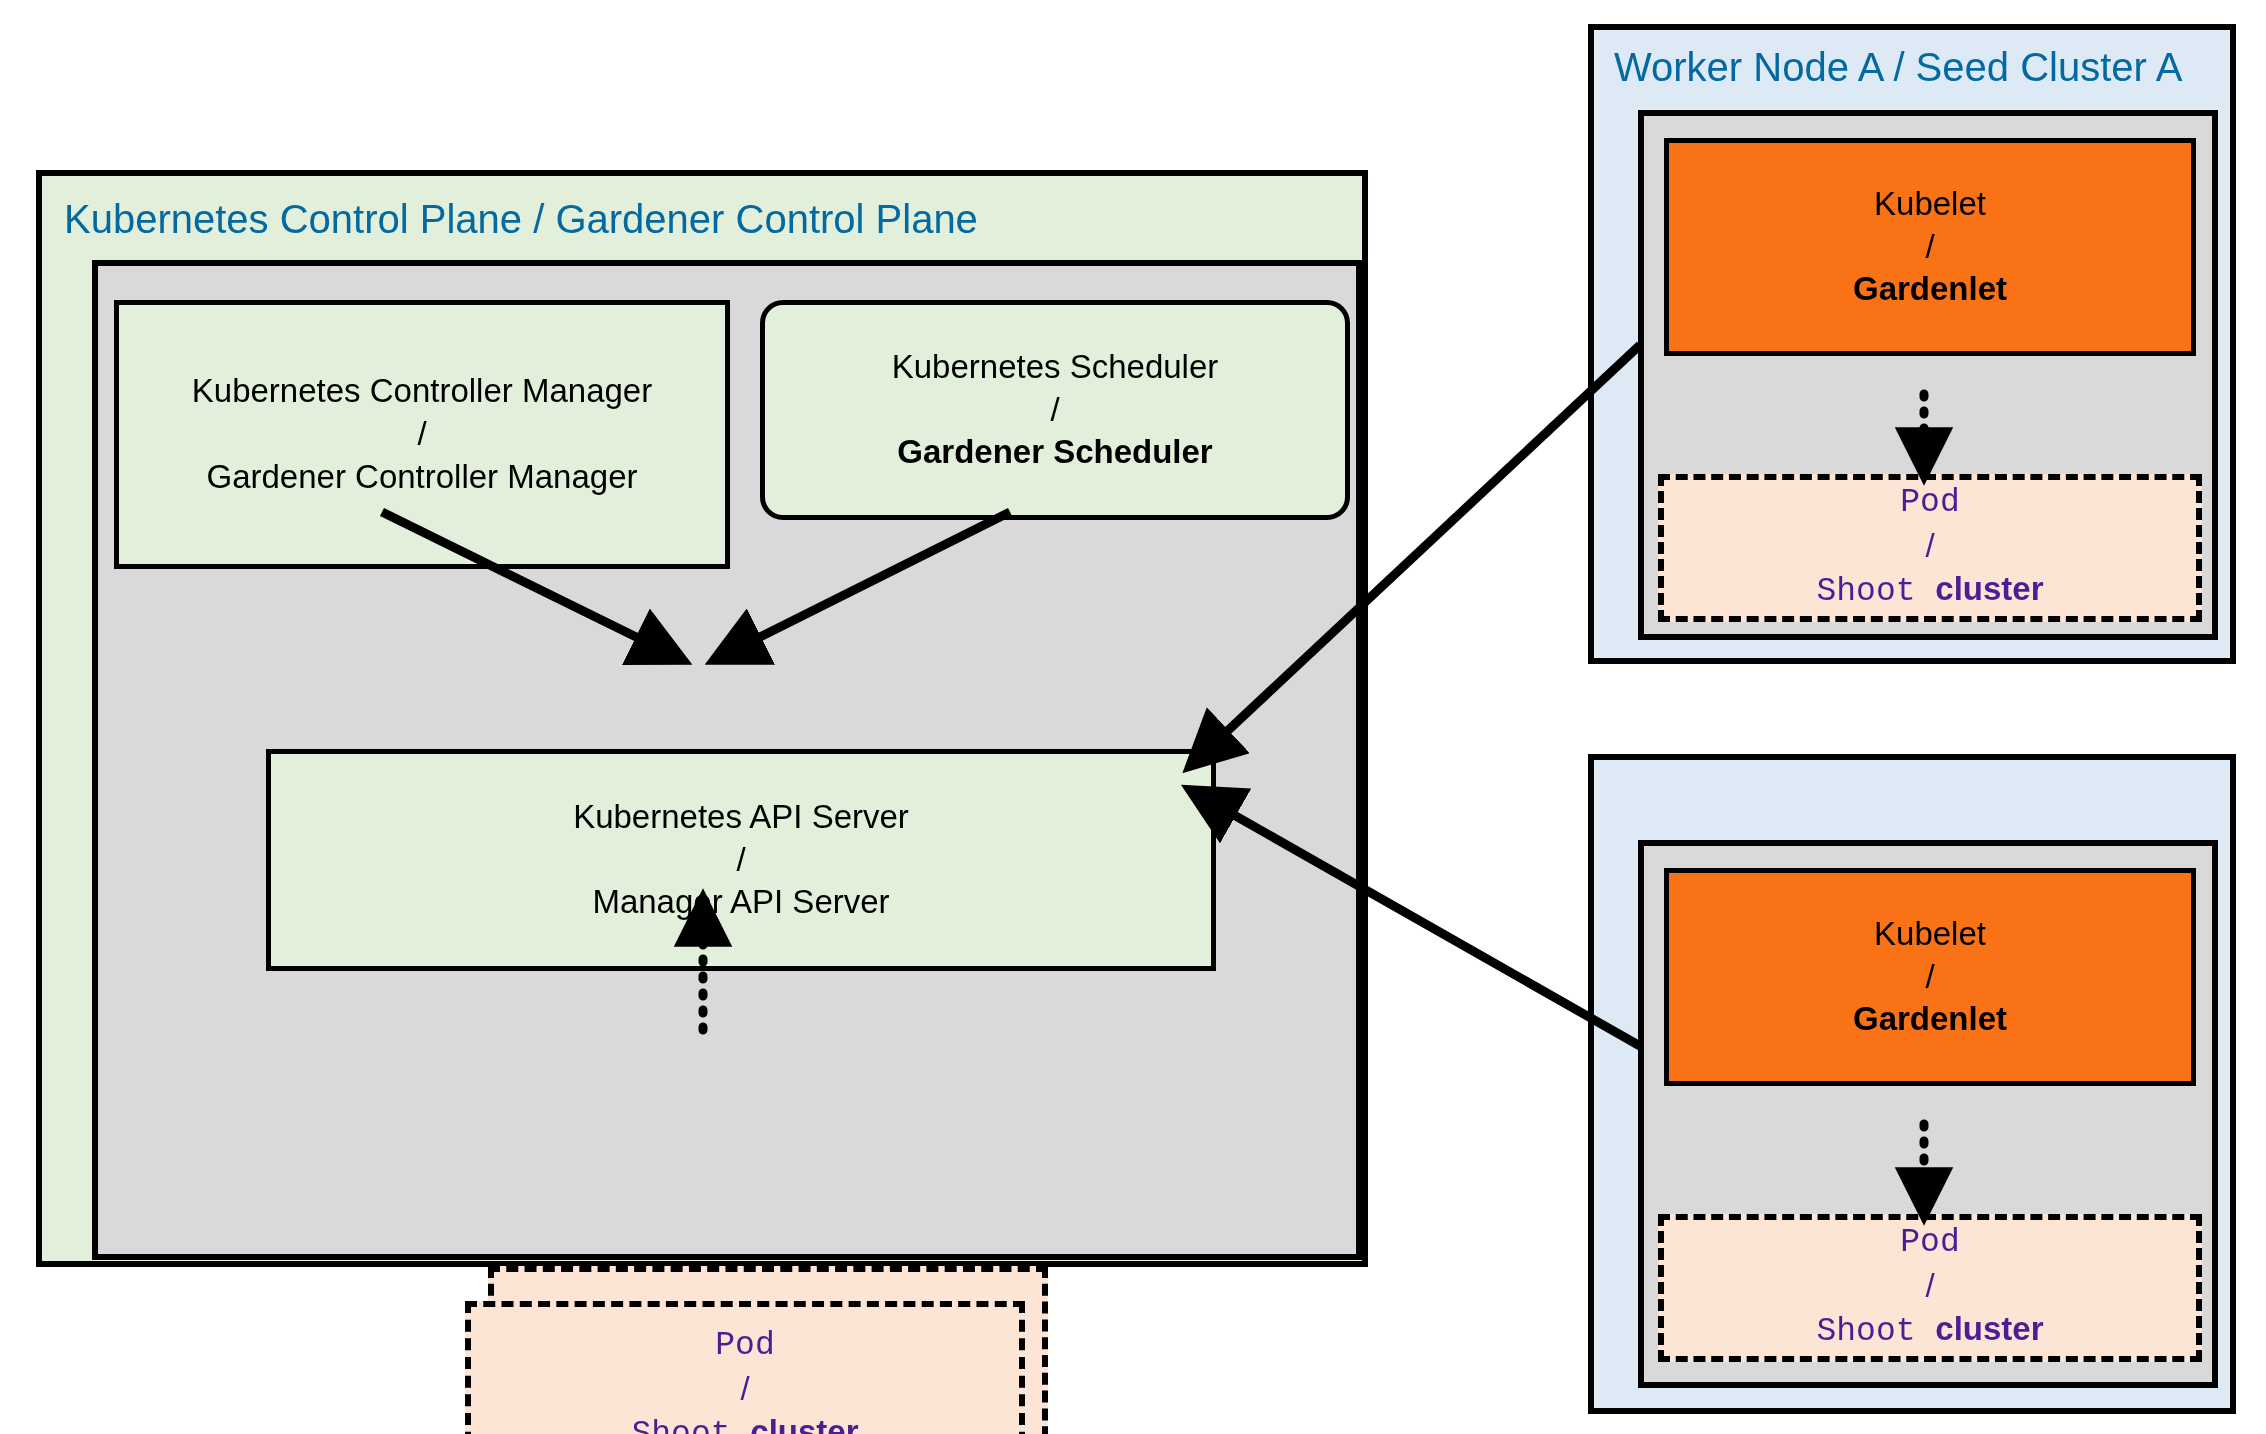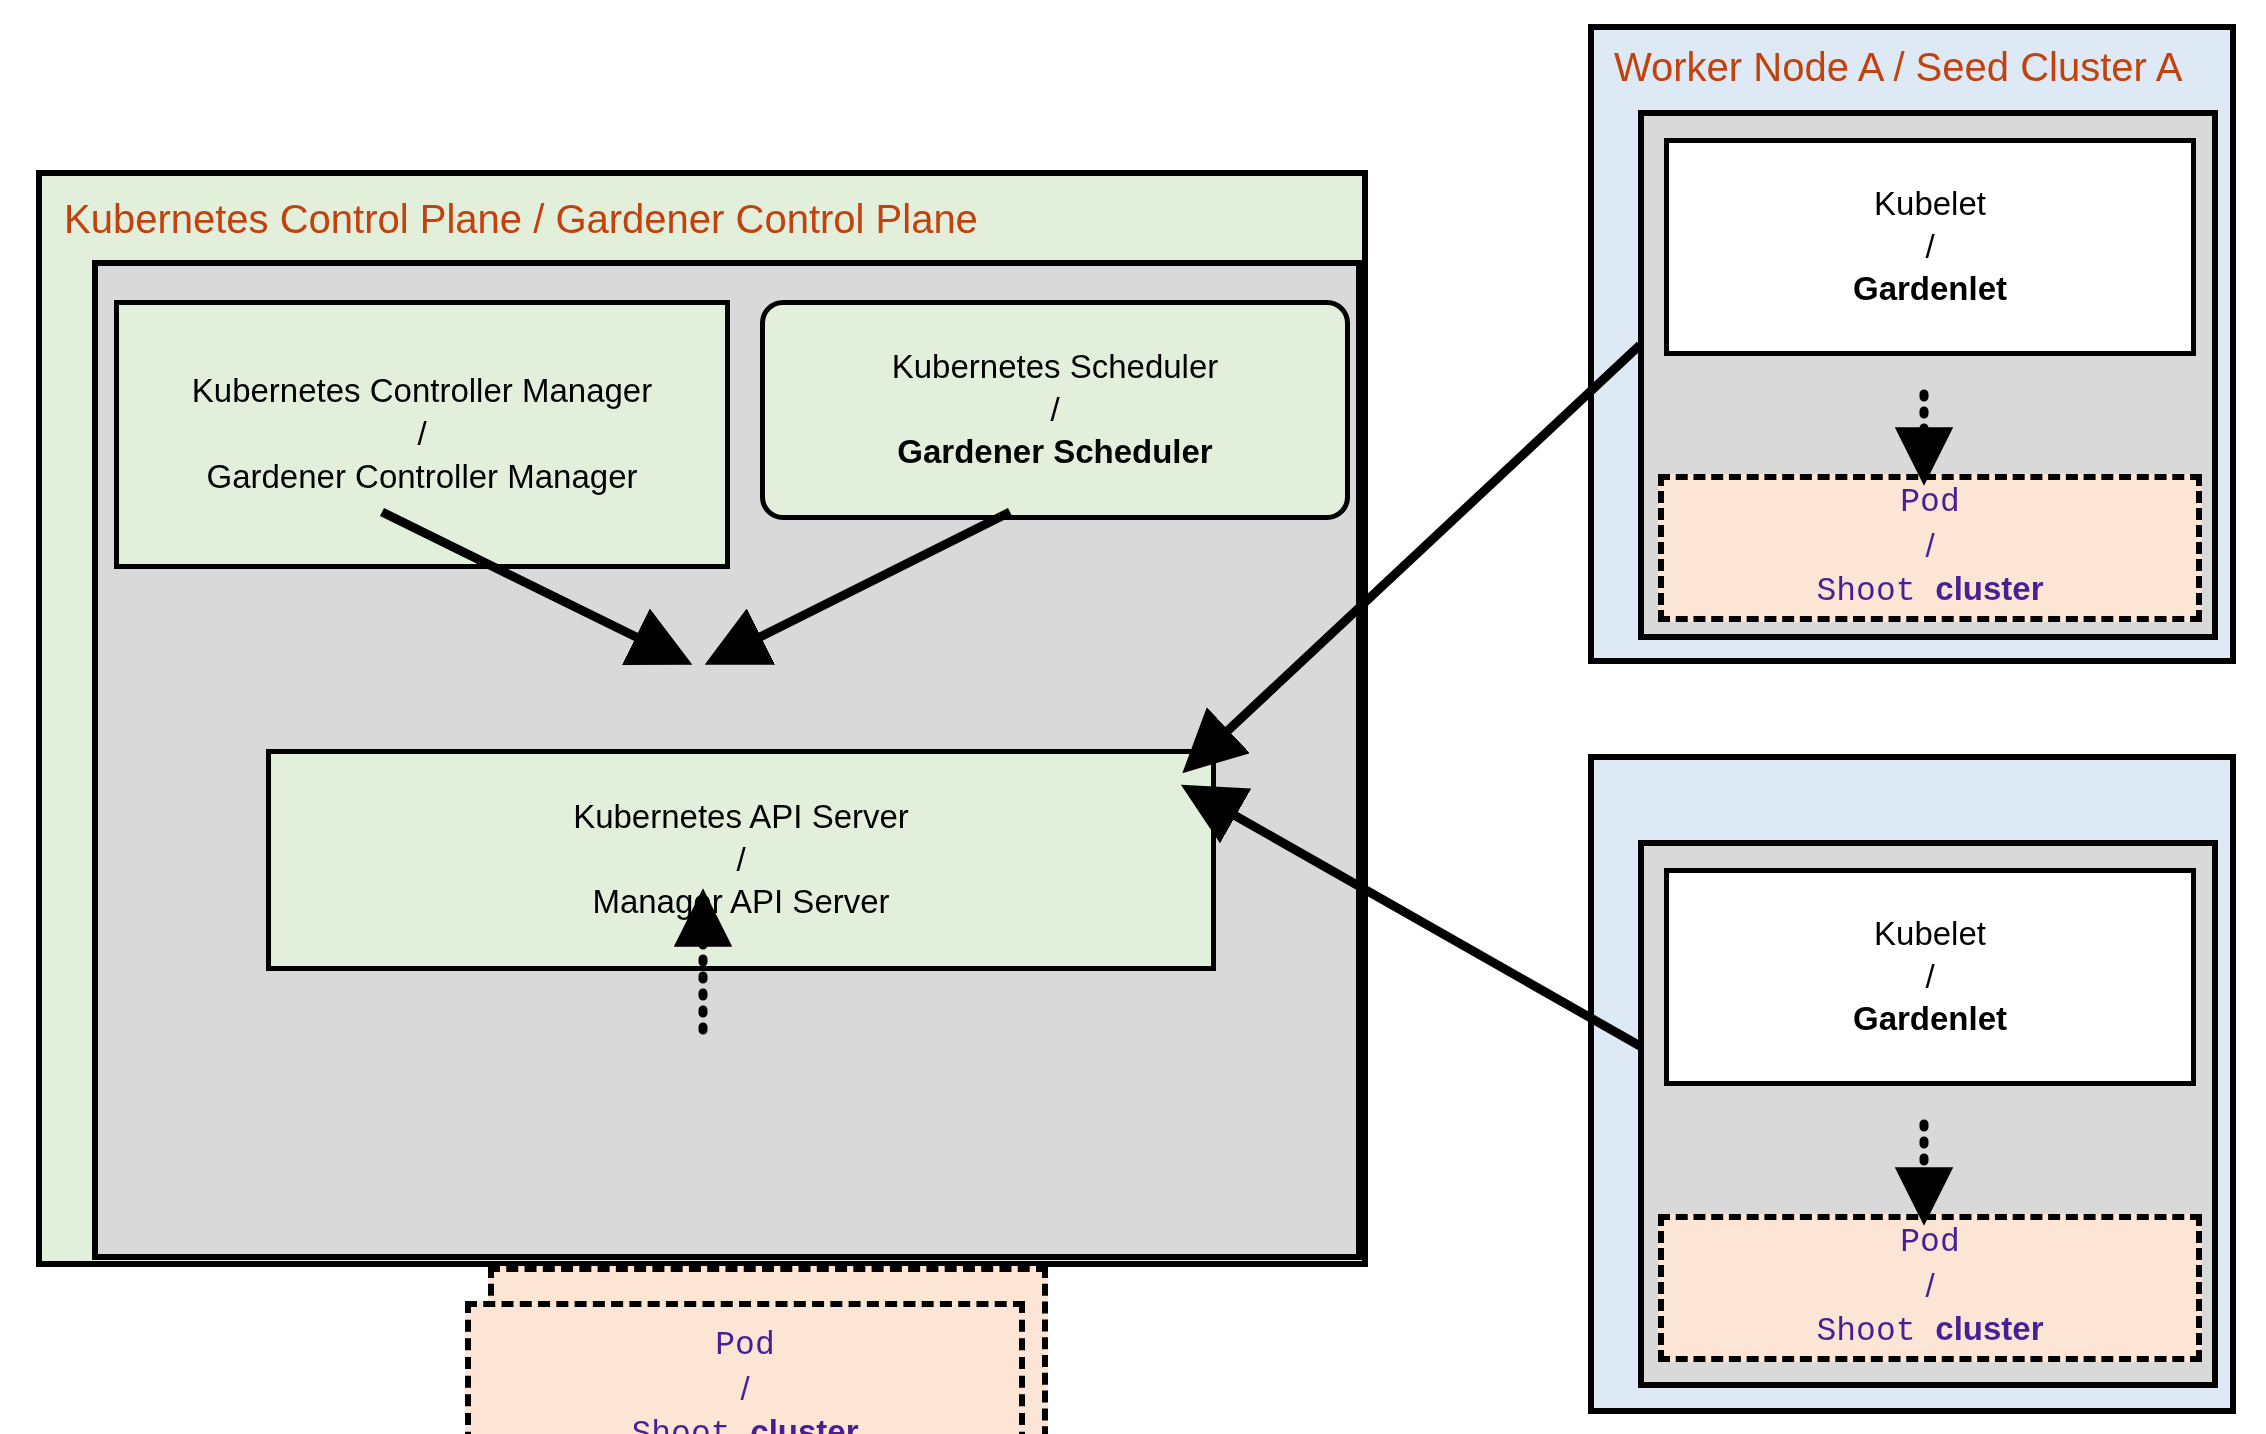"Worker Node A / Seed" .panel-title { color: #c2410c -> #0369a1 }
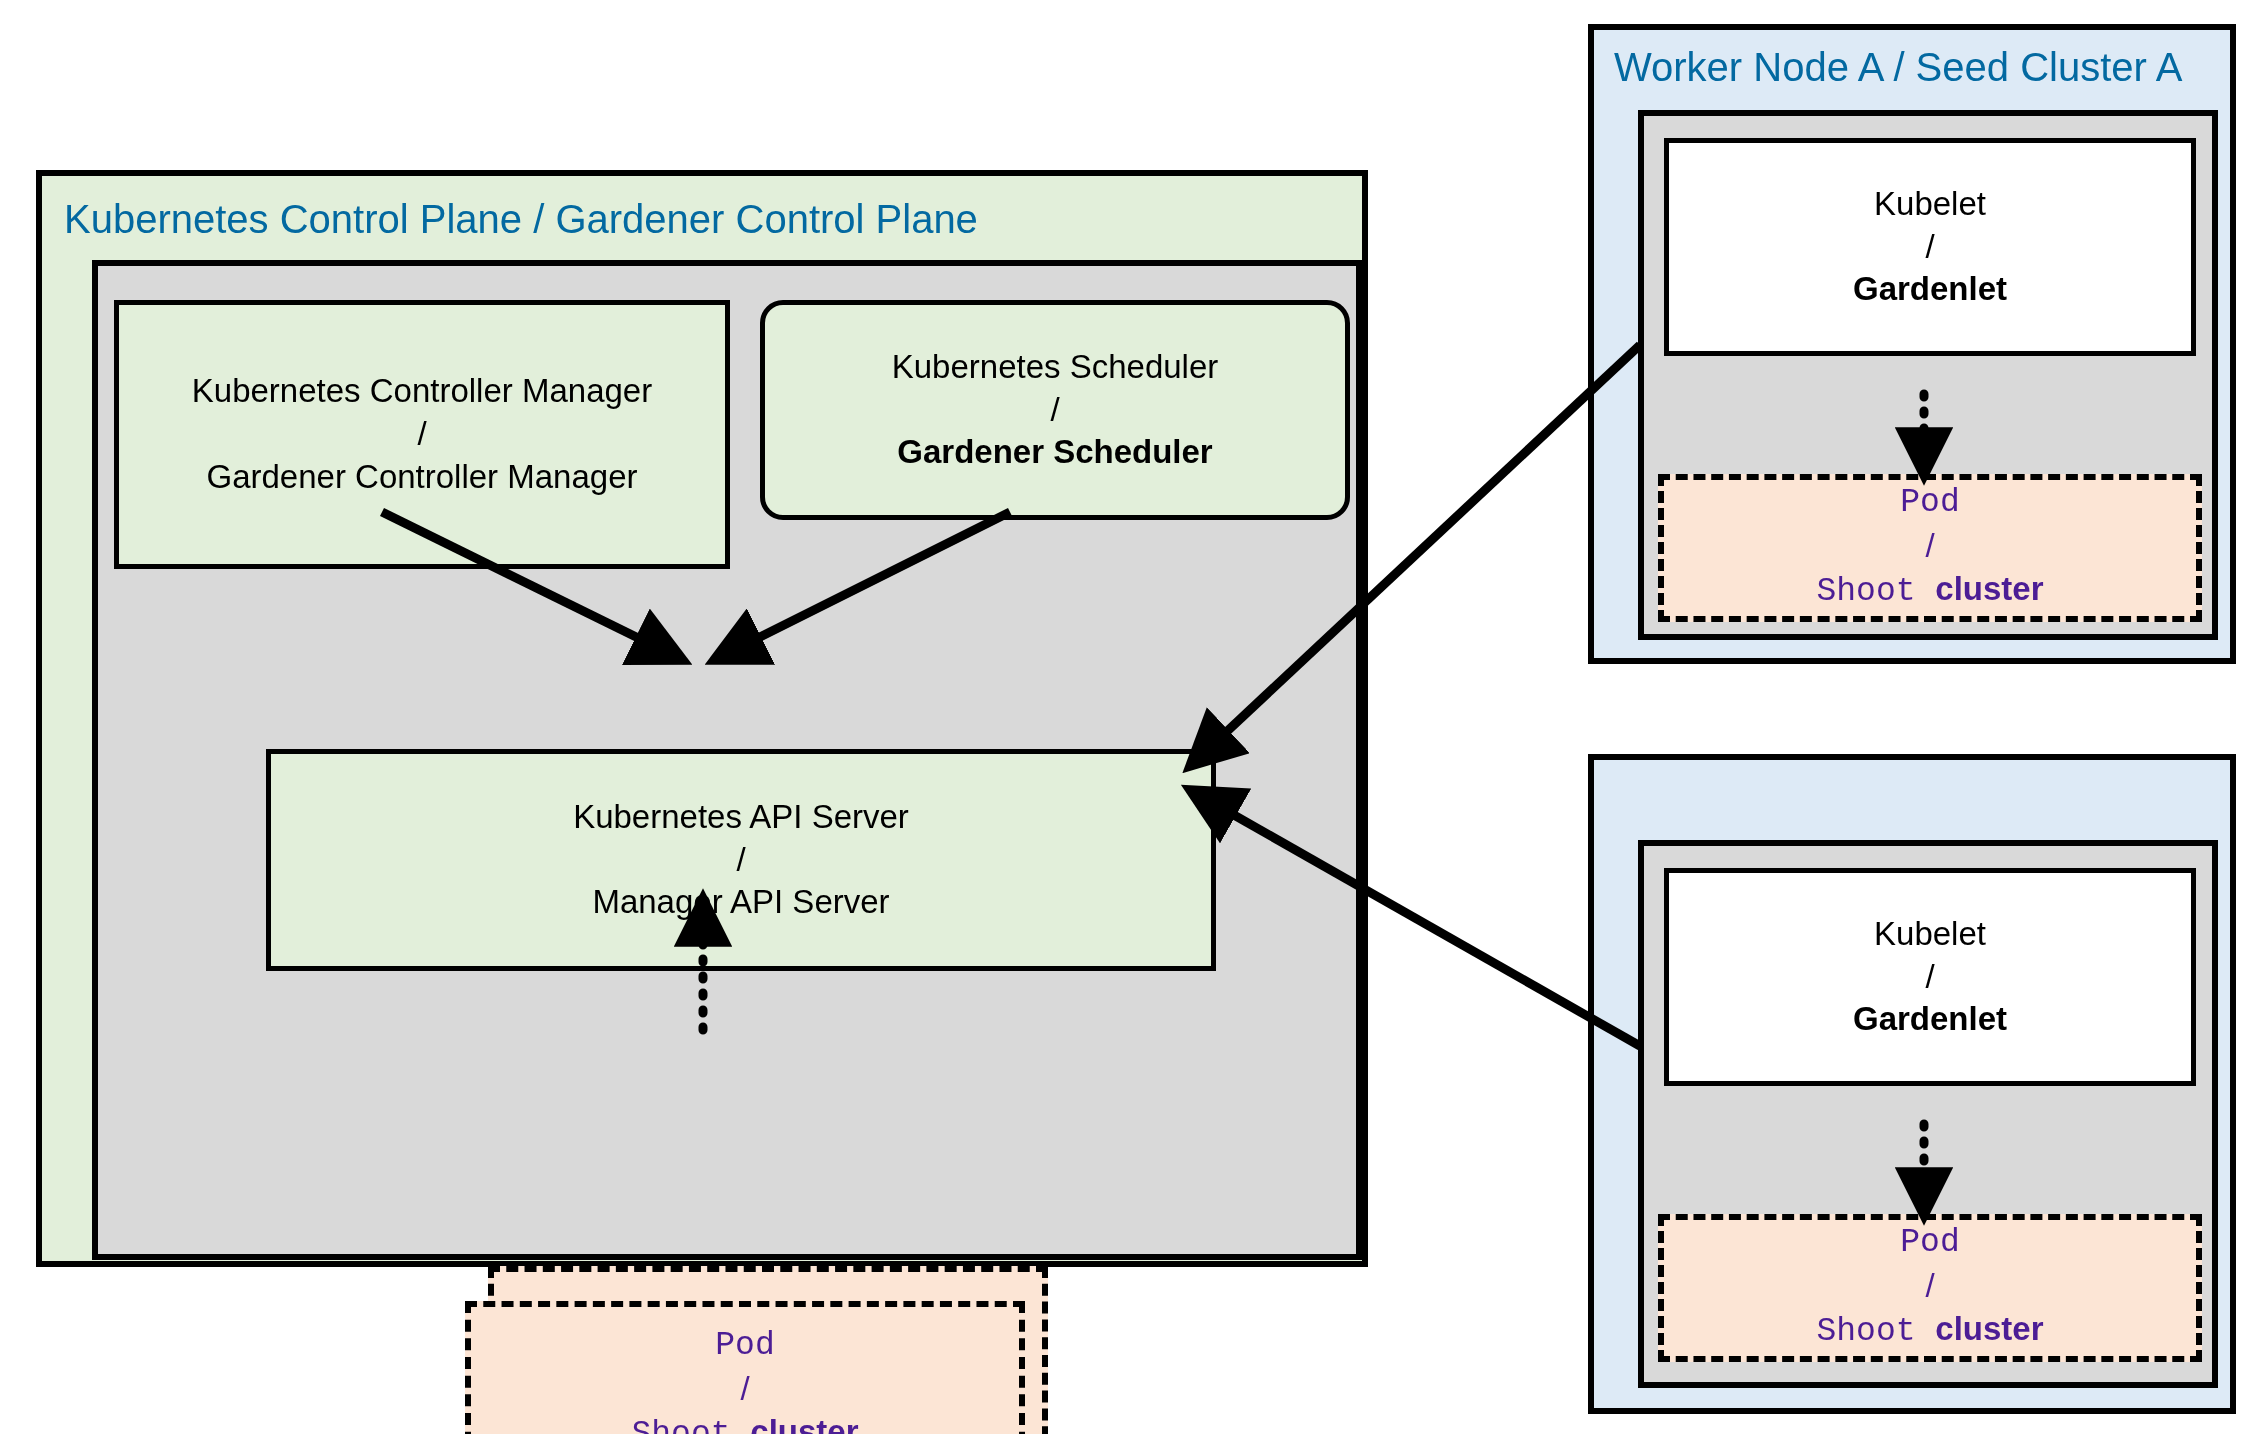"Kubelet" .orange-box { background: #ffffff -> #f97316 }
